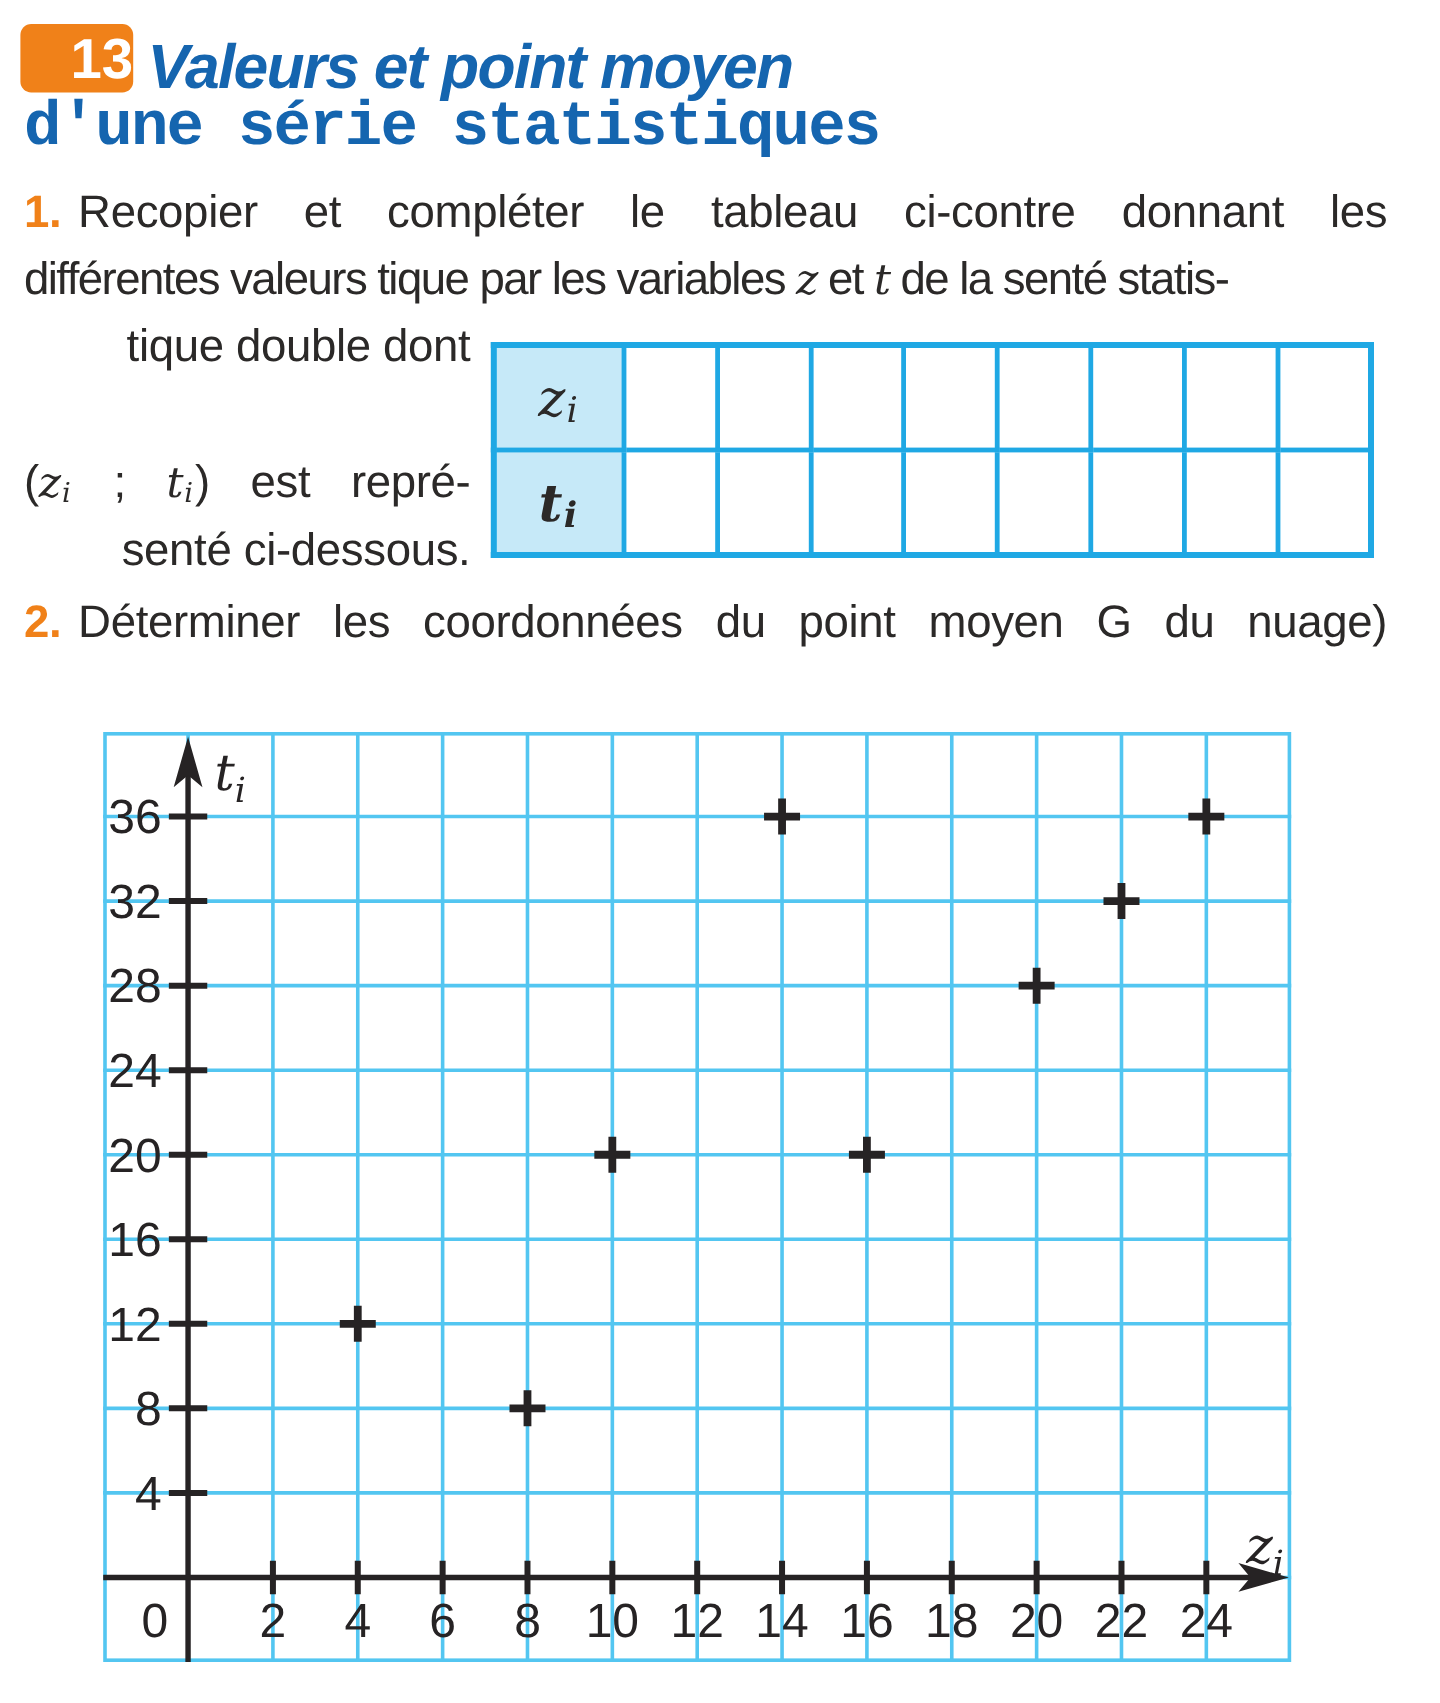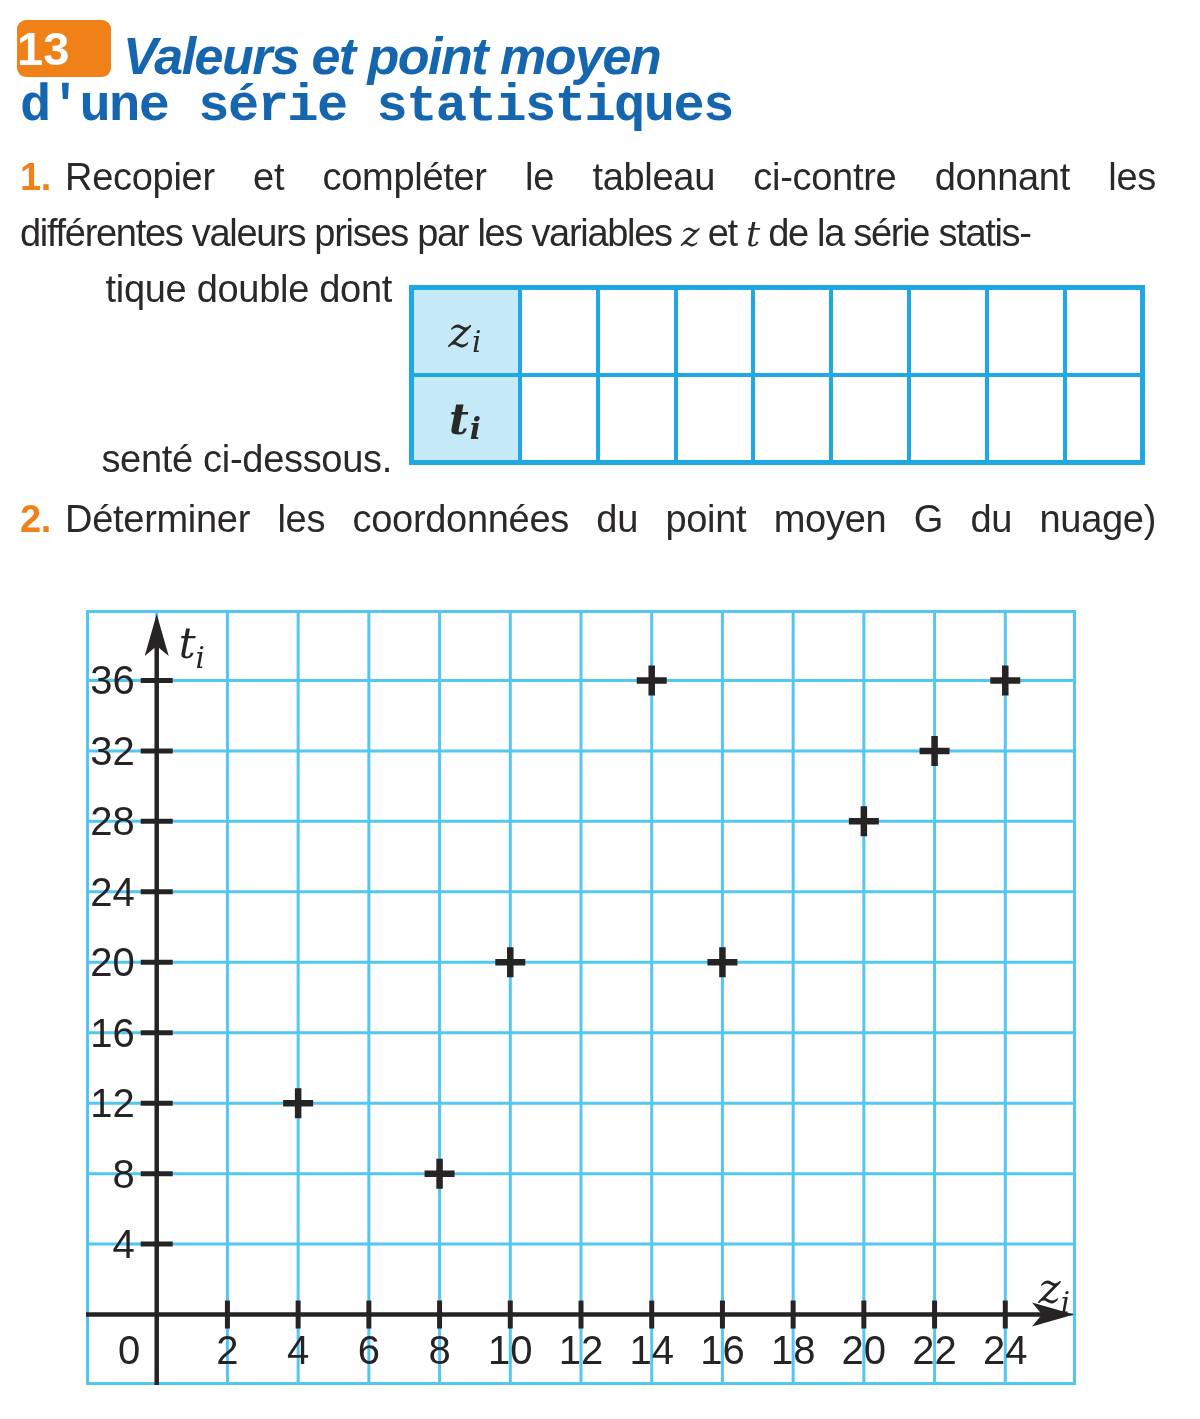"13" .badge { text-align: left -> right }
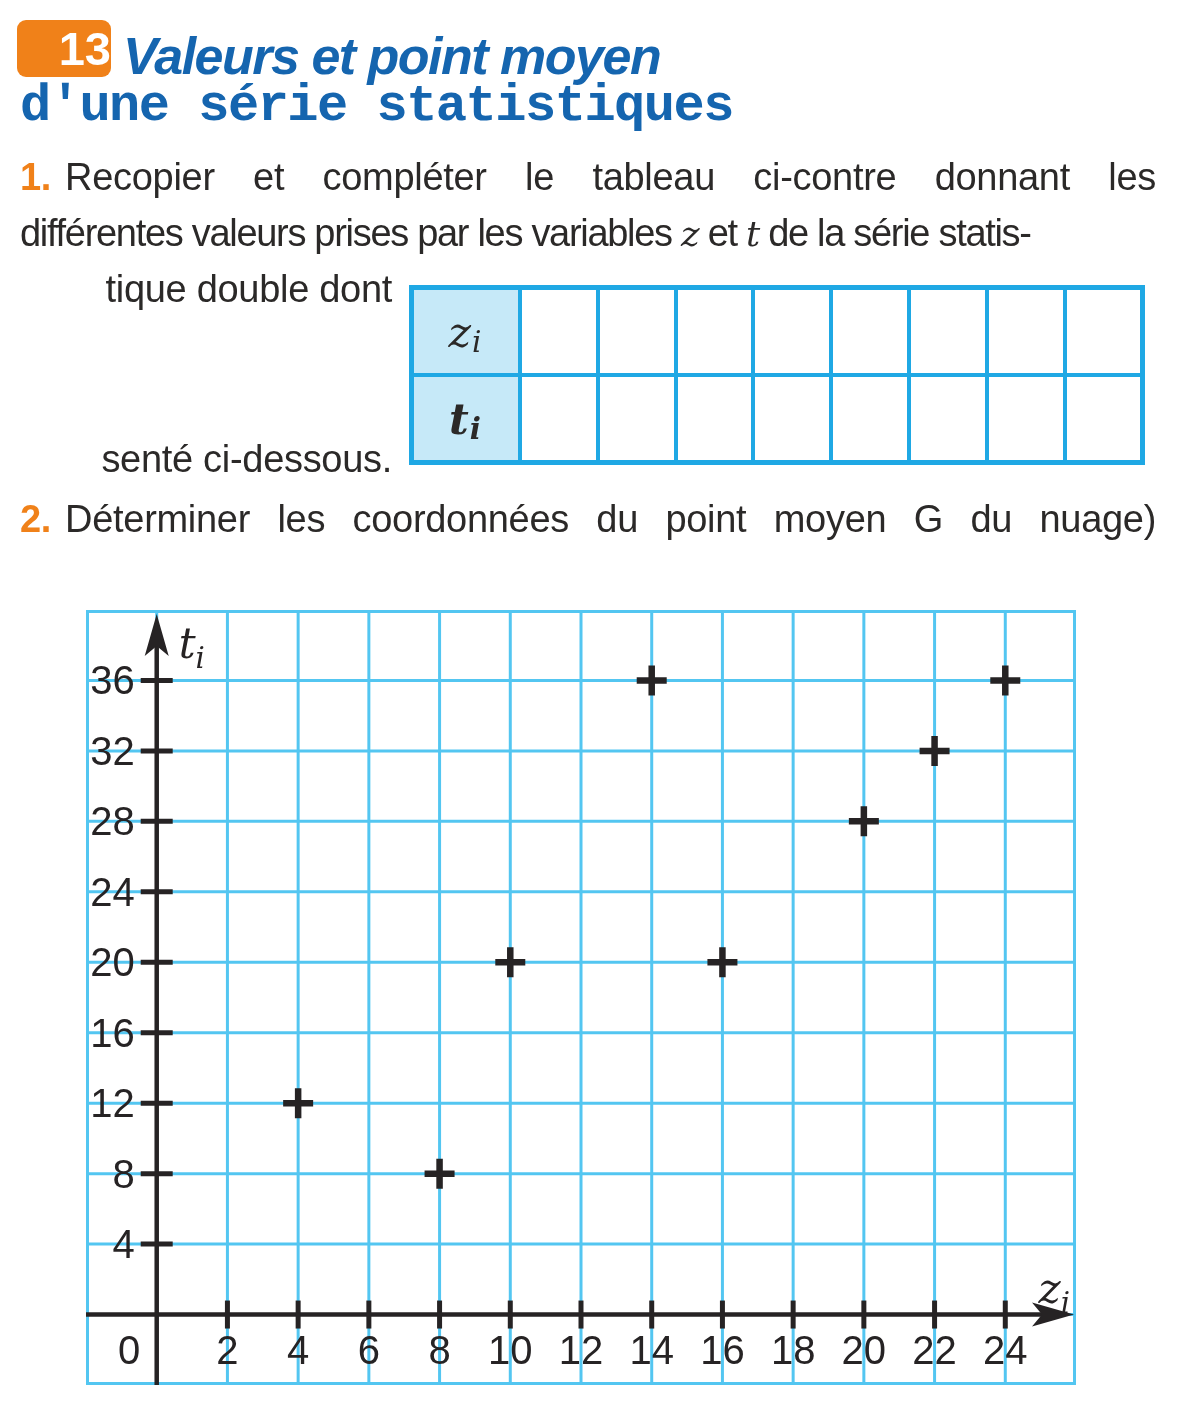"différentes valeurs prises par les" span { text: prises -> tique }
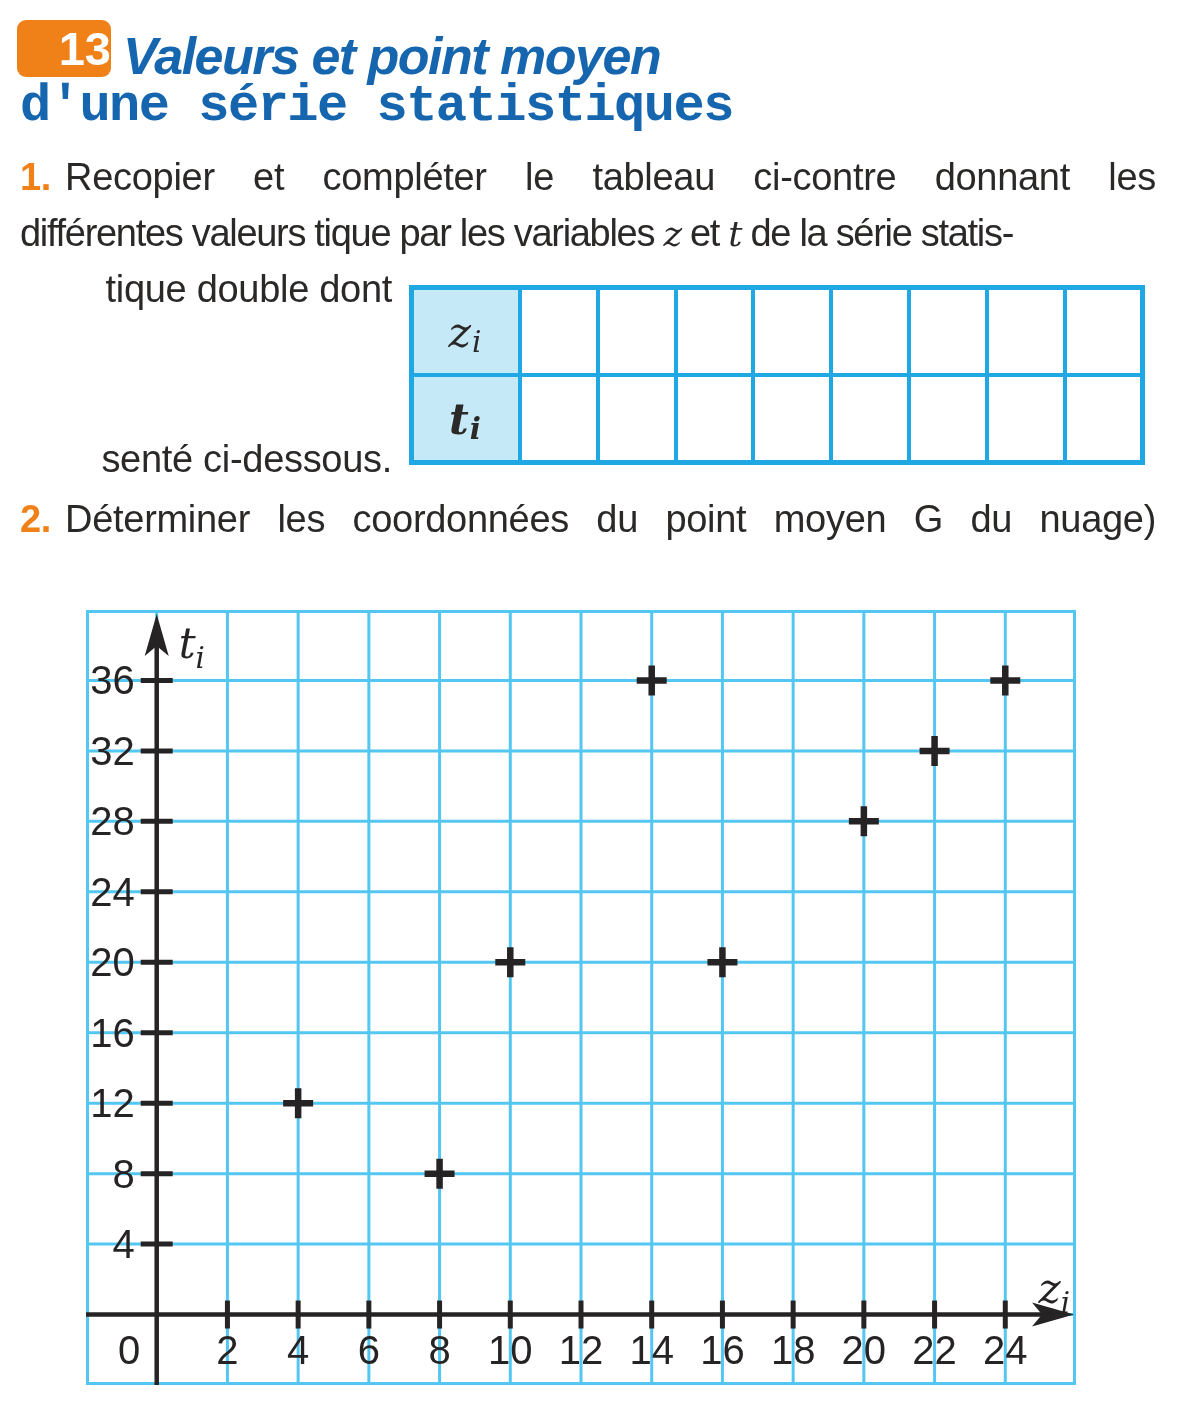"de la série statis-" span { text: série -> senté }
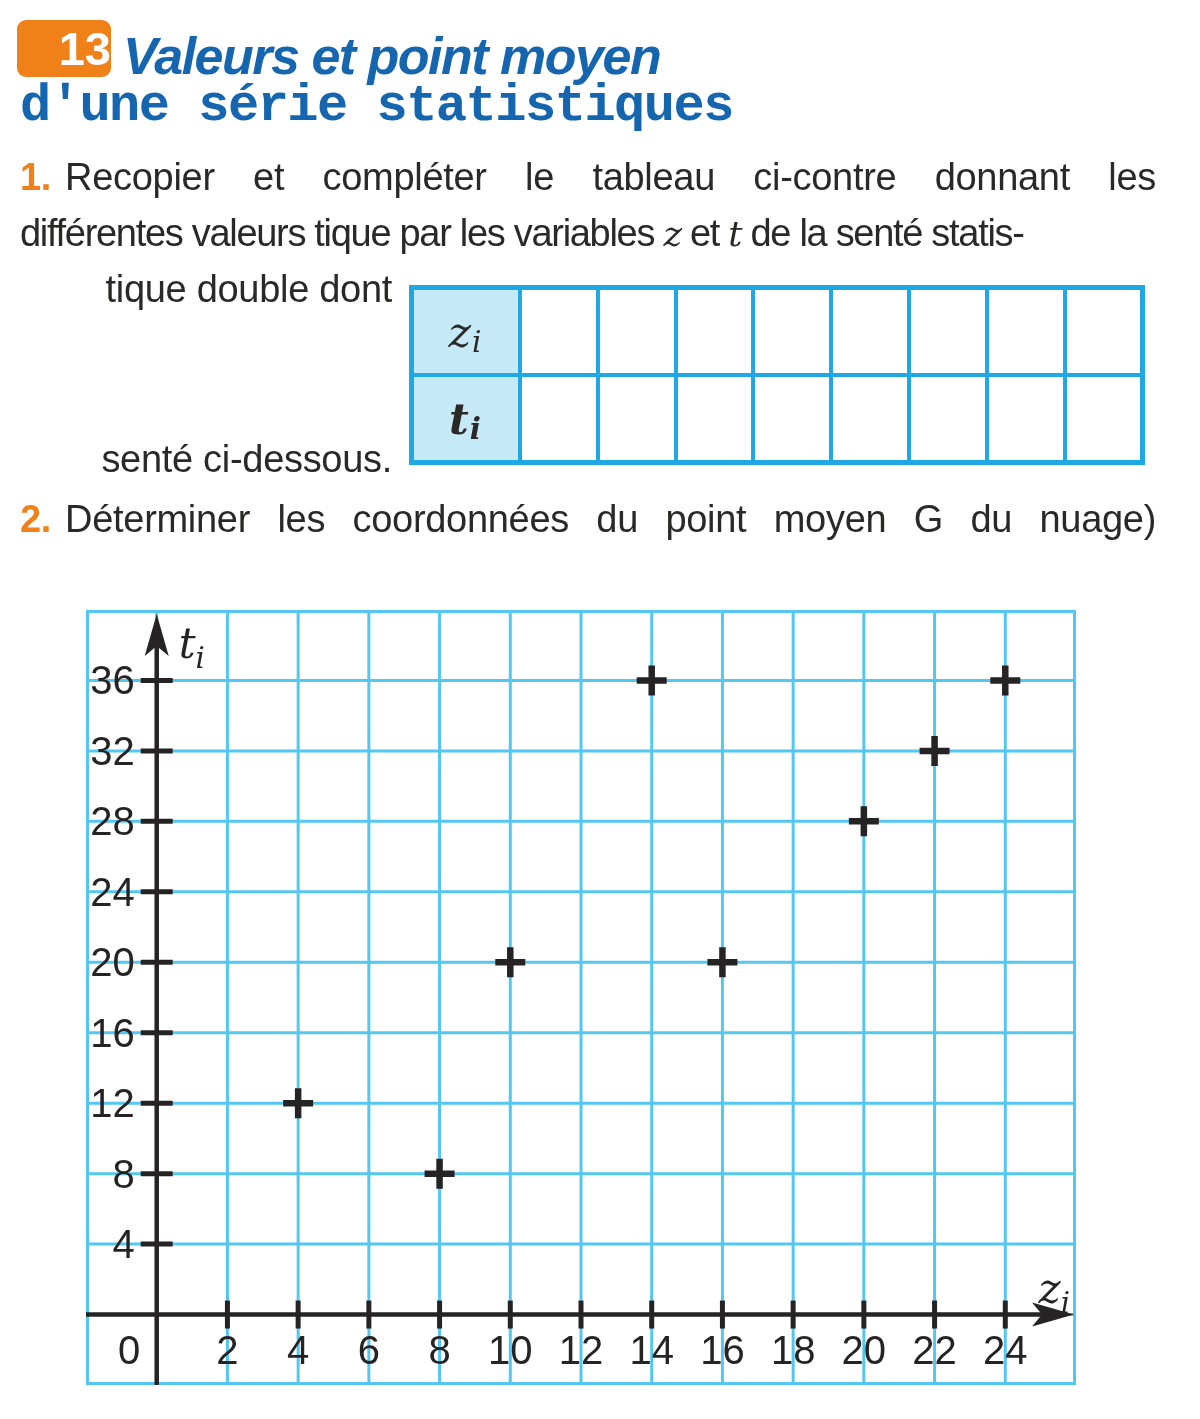"(zi ; ti) est repré-" div.tline { html: none -> <div> <span><span>(</span><span>z</span><span>i</span><span> ; </span><span>t</span><span>i</span><span>) est repré-</span></span> </div> }
